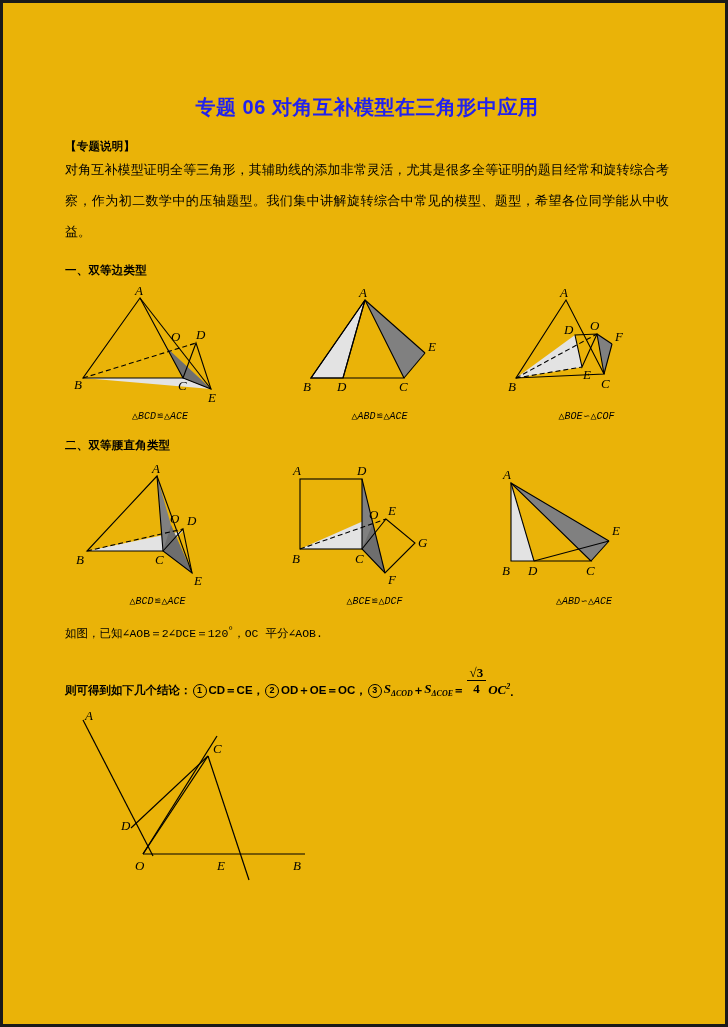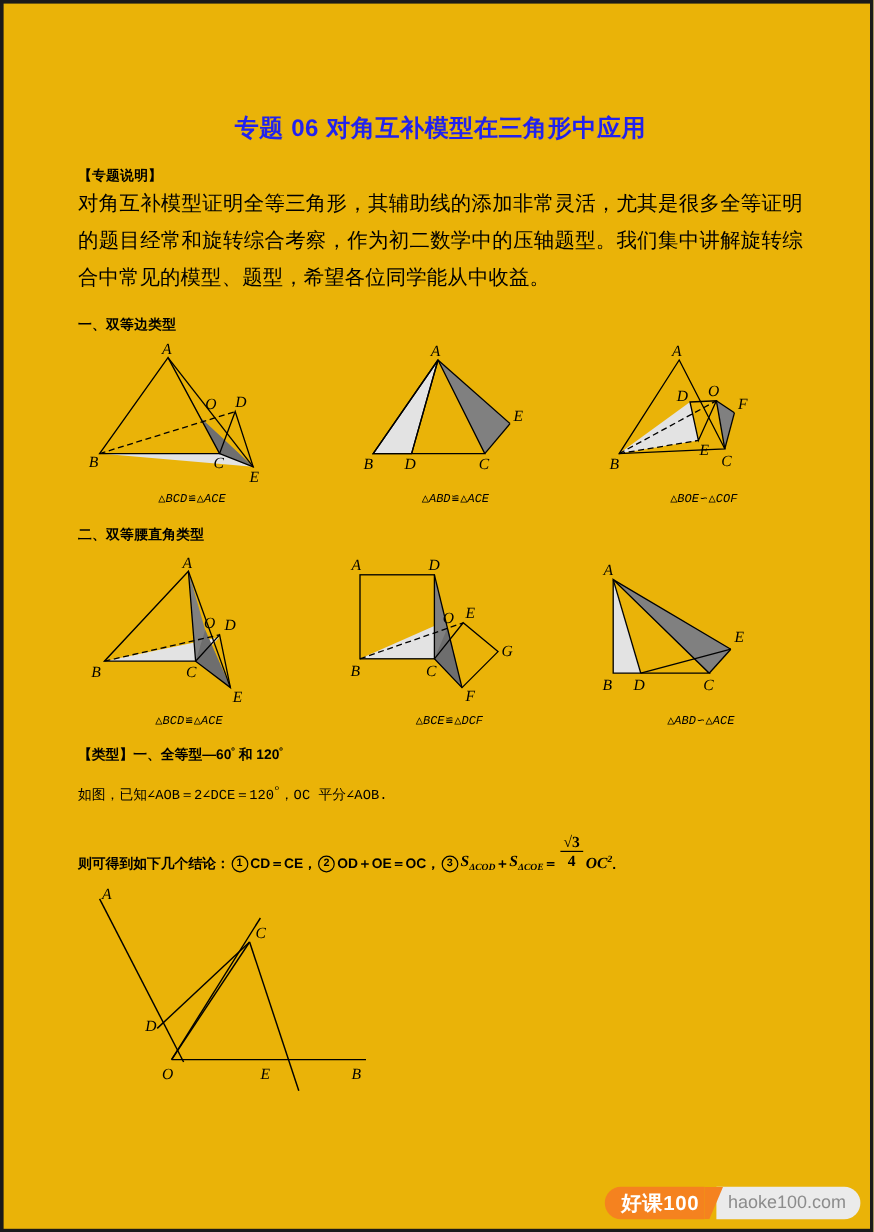"对角互补模型证明全等三角形，其辅助线的添加非常灵活，尤其是很多全等证明的题目经常" .body-text { font-size: 17px -> 13px }
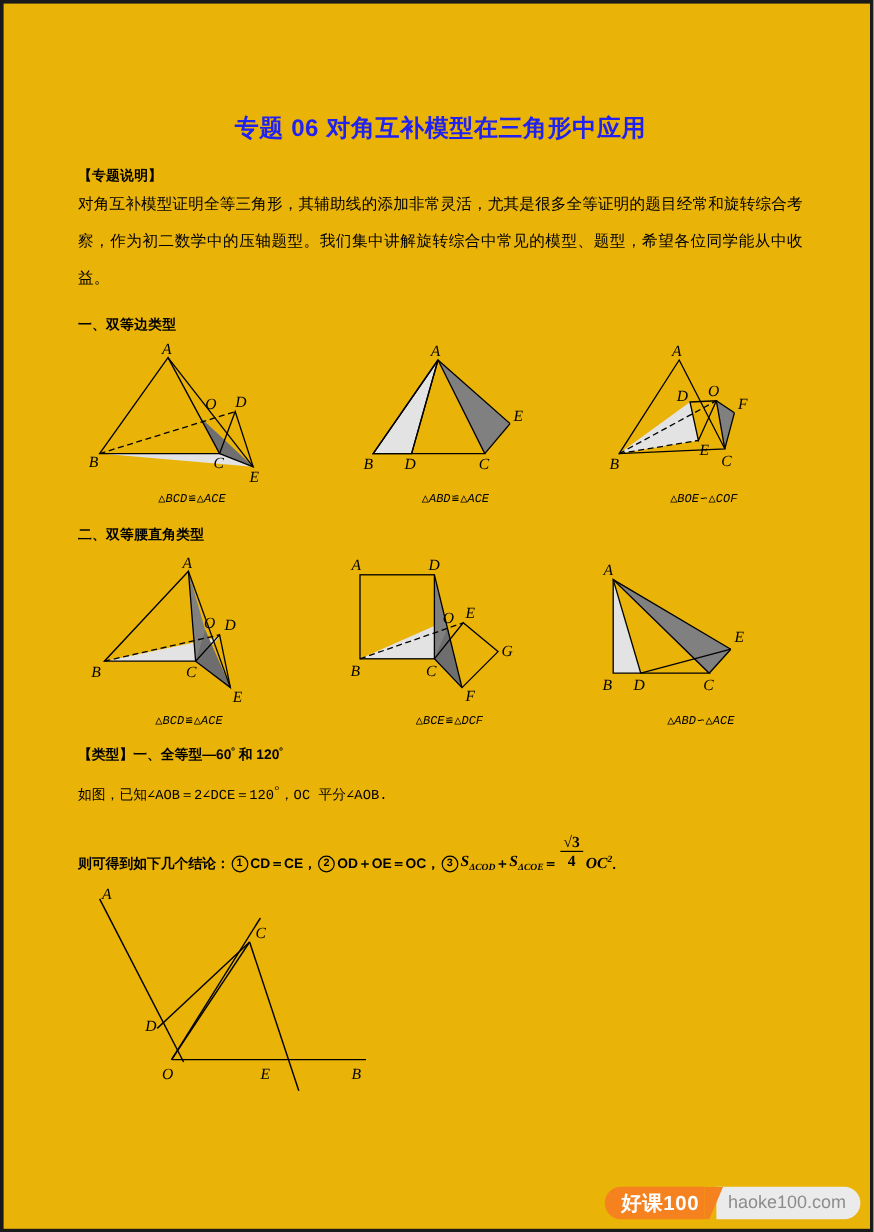"【类型】一、全等型—60º 和 120º" div.type-head { html: <div><span>【类型】一、全等型—60</span><sup>º</sup><span> 和 120</span><sup>º</sup></div> -> none }
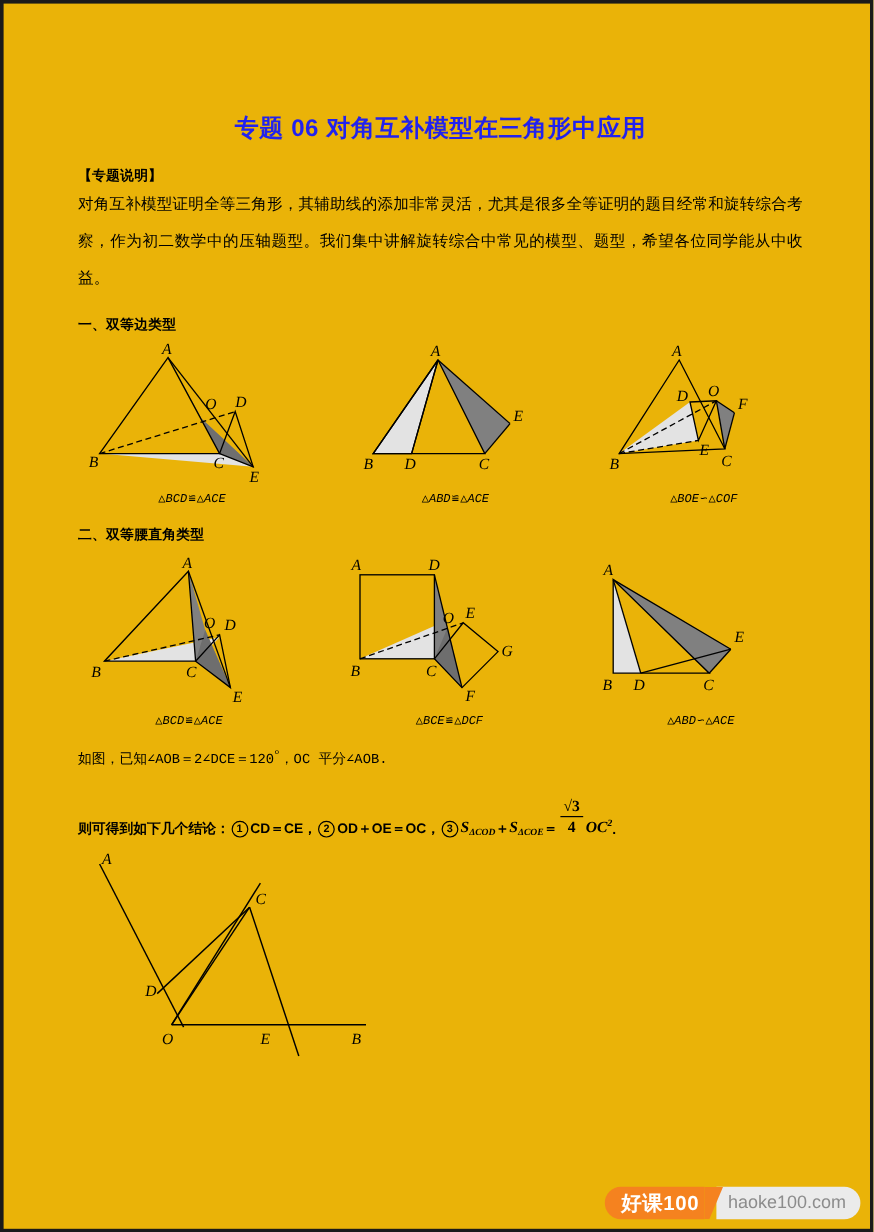"好课100" div { html: <div> <div>好课100</div> <div></div> <div>haoke100.com</div> </div> -> none }
